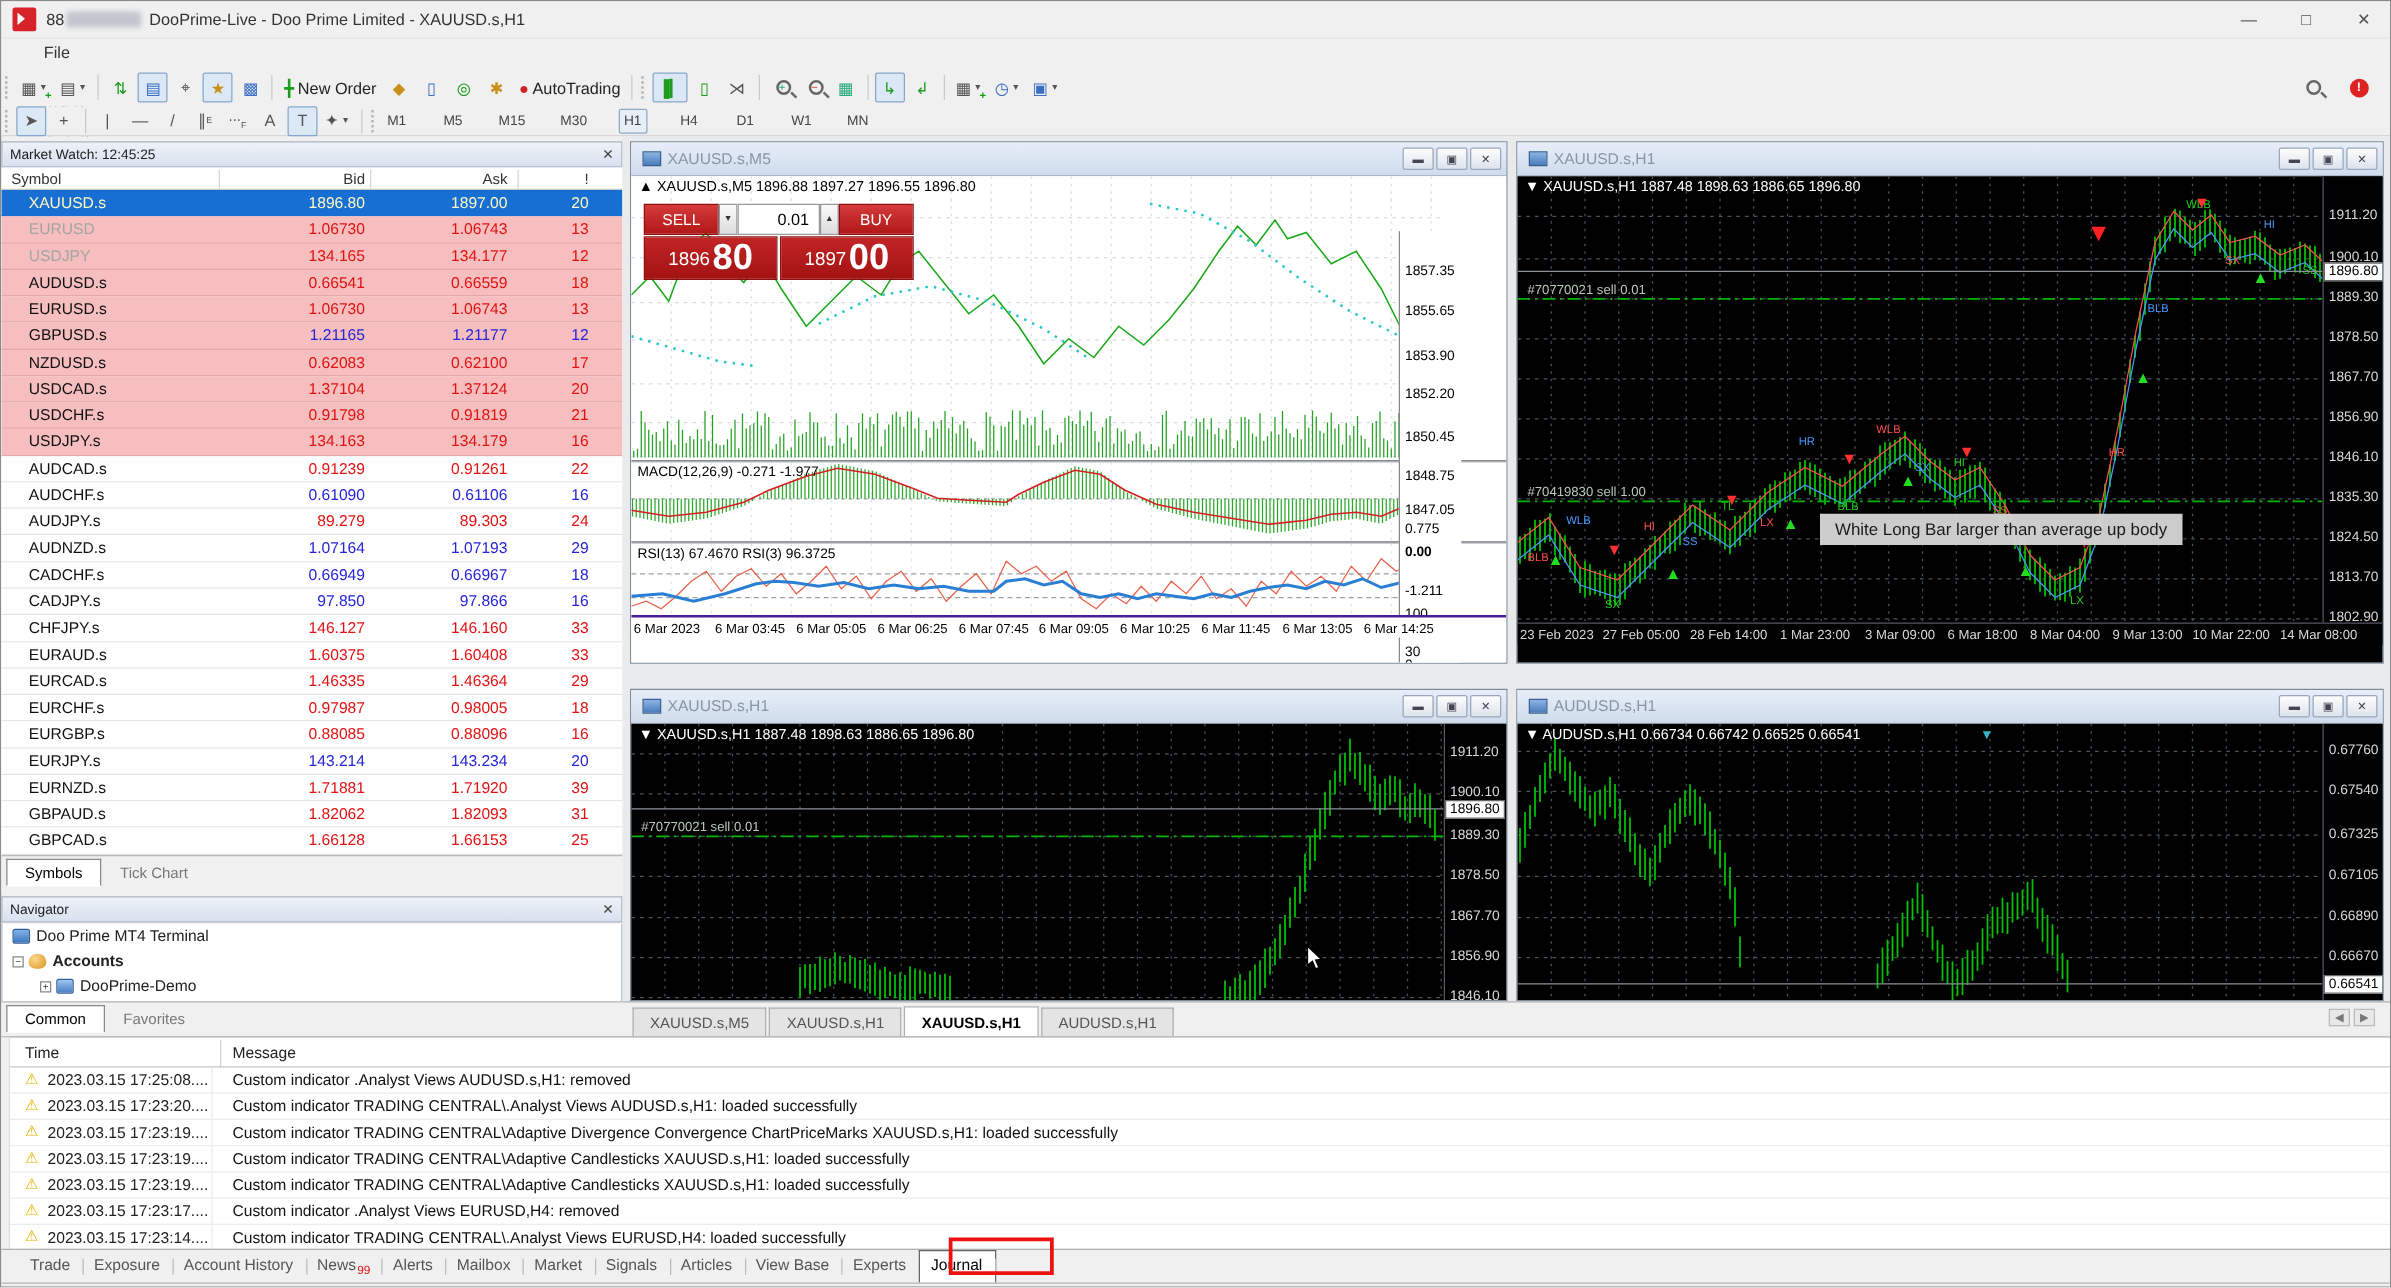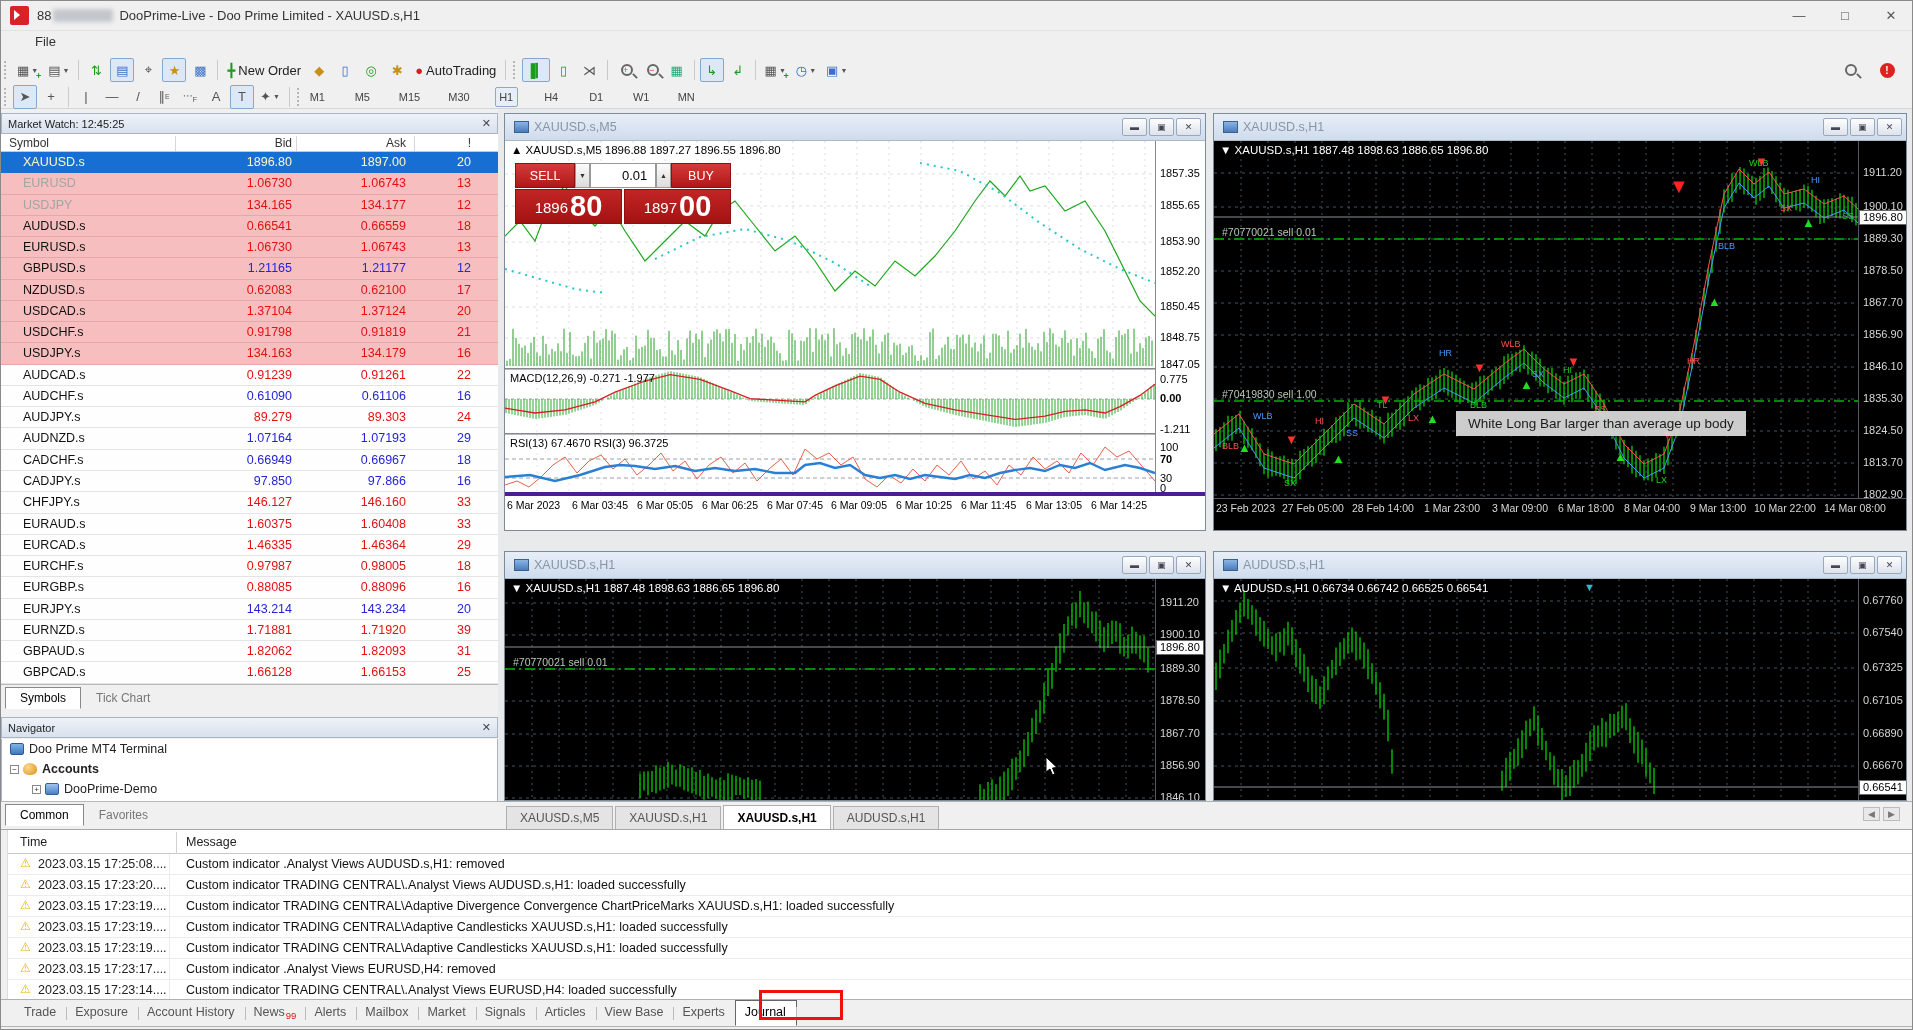"1857.35" div.axis-col { left: 650px -> 614px; margin-top: none -> 44px }
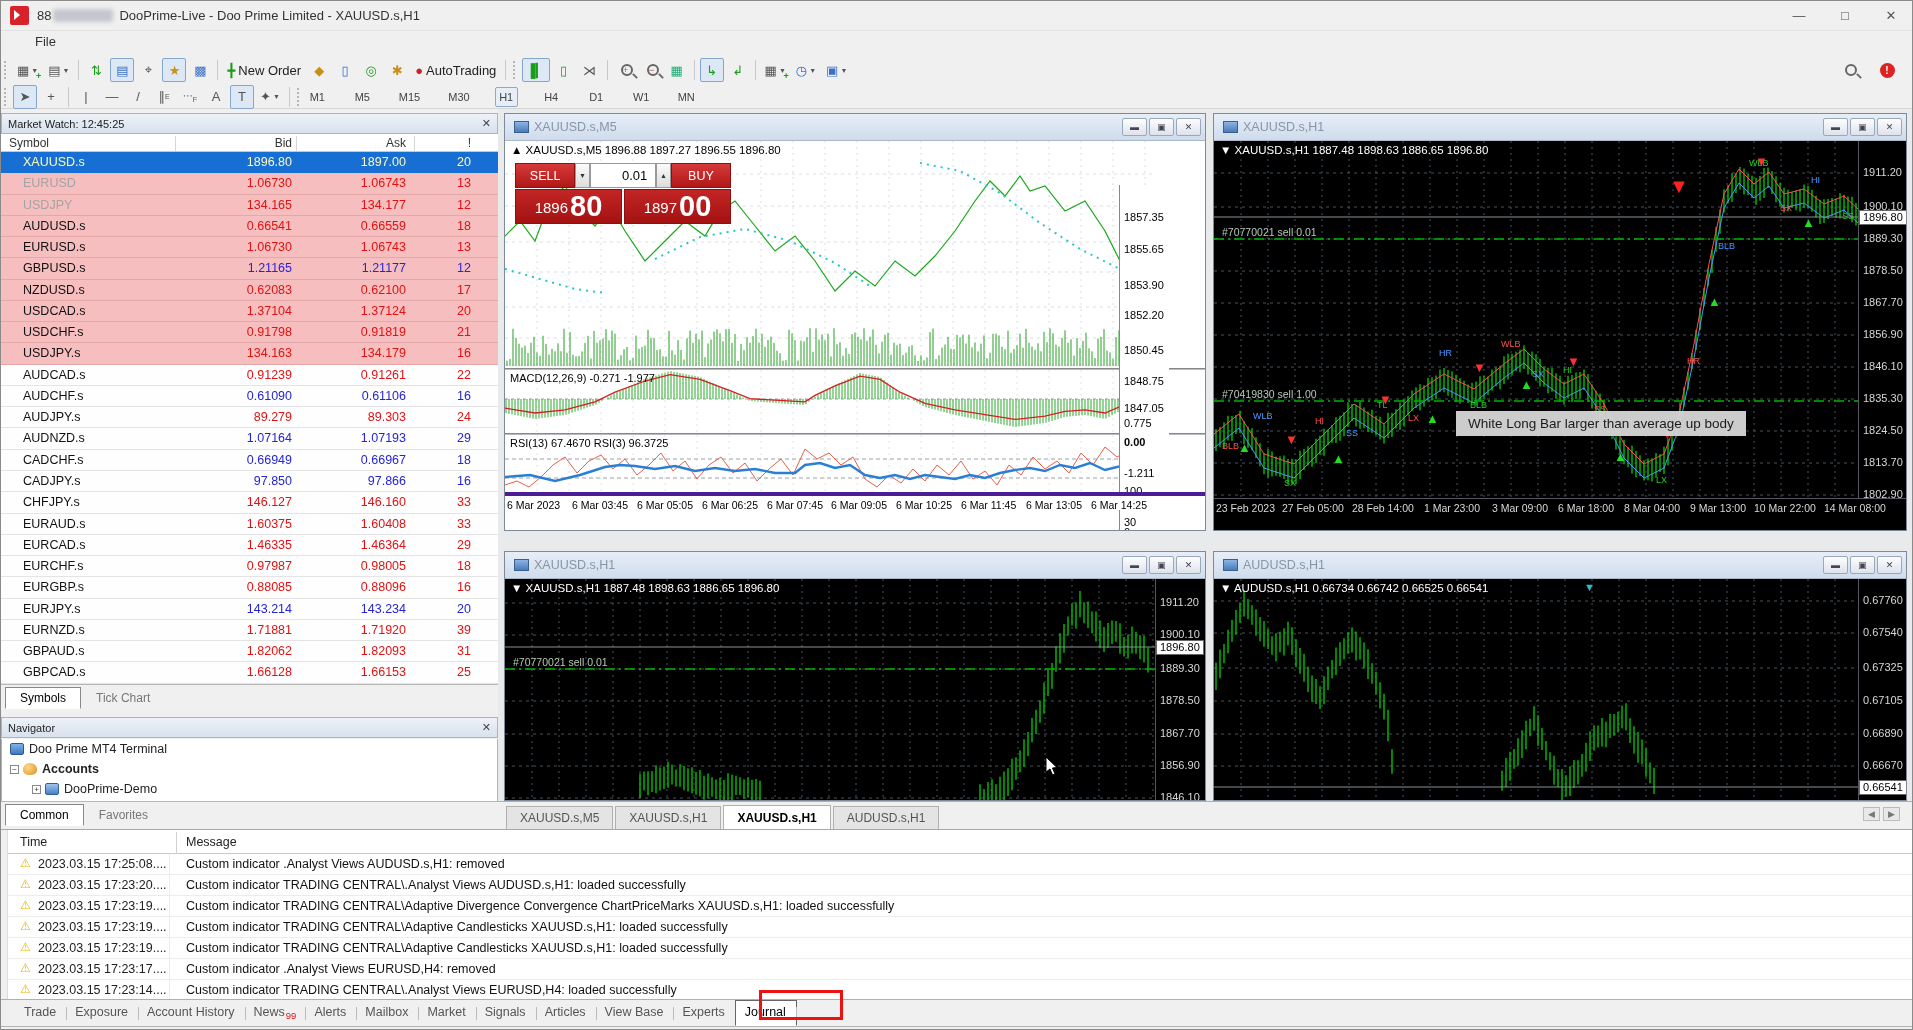"6 Mar 2023" .xrow.light { border-top: 4px solid #4c1d95 -> 2px solid #4c1d95 }
